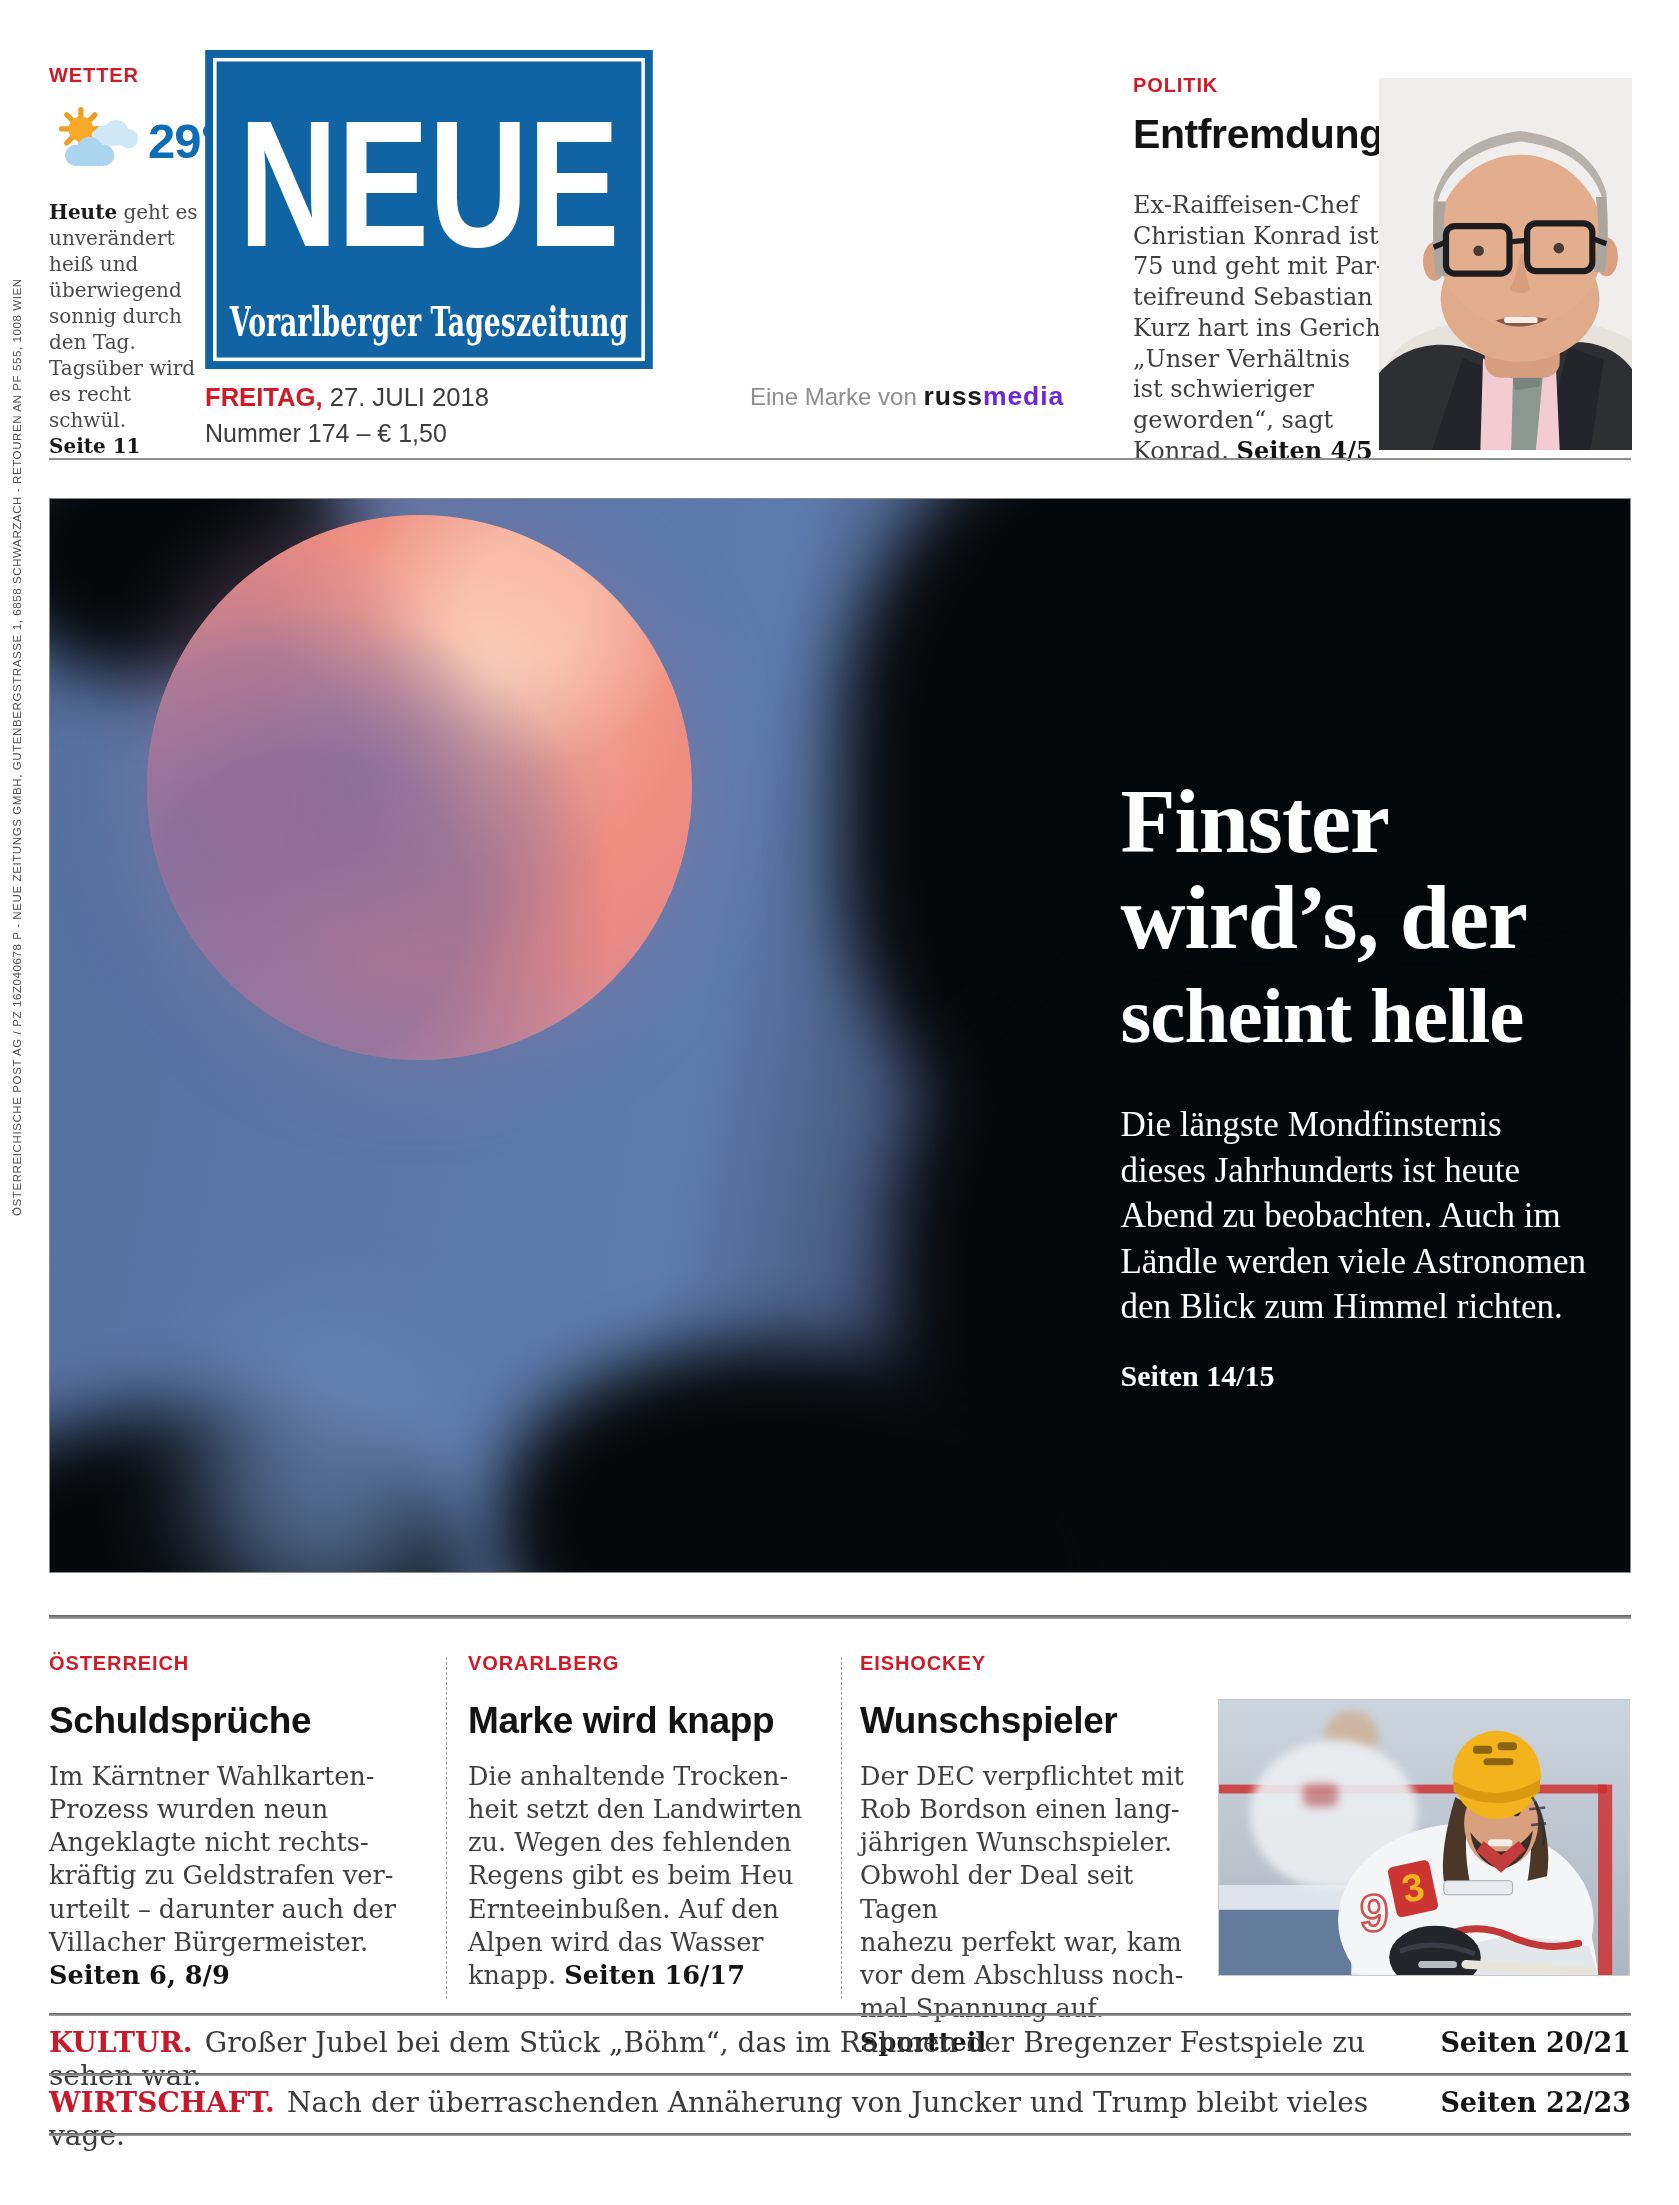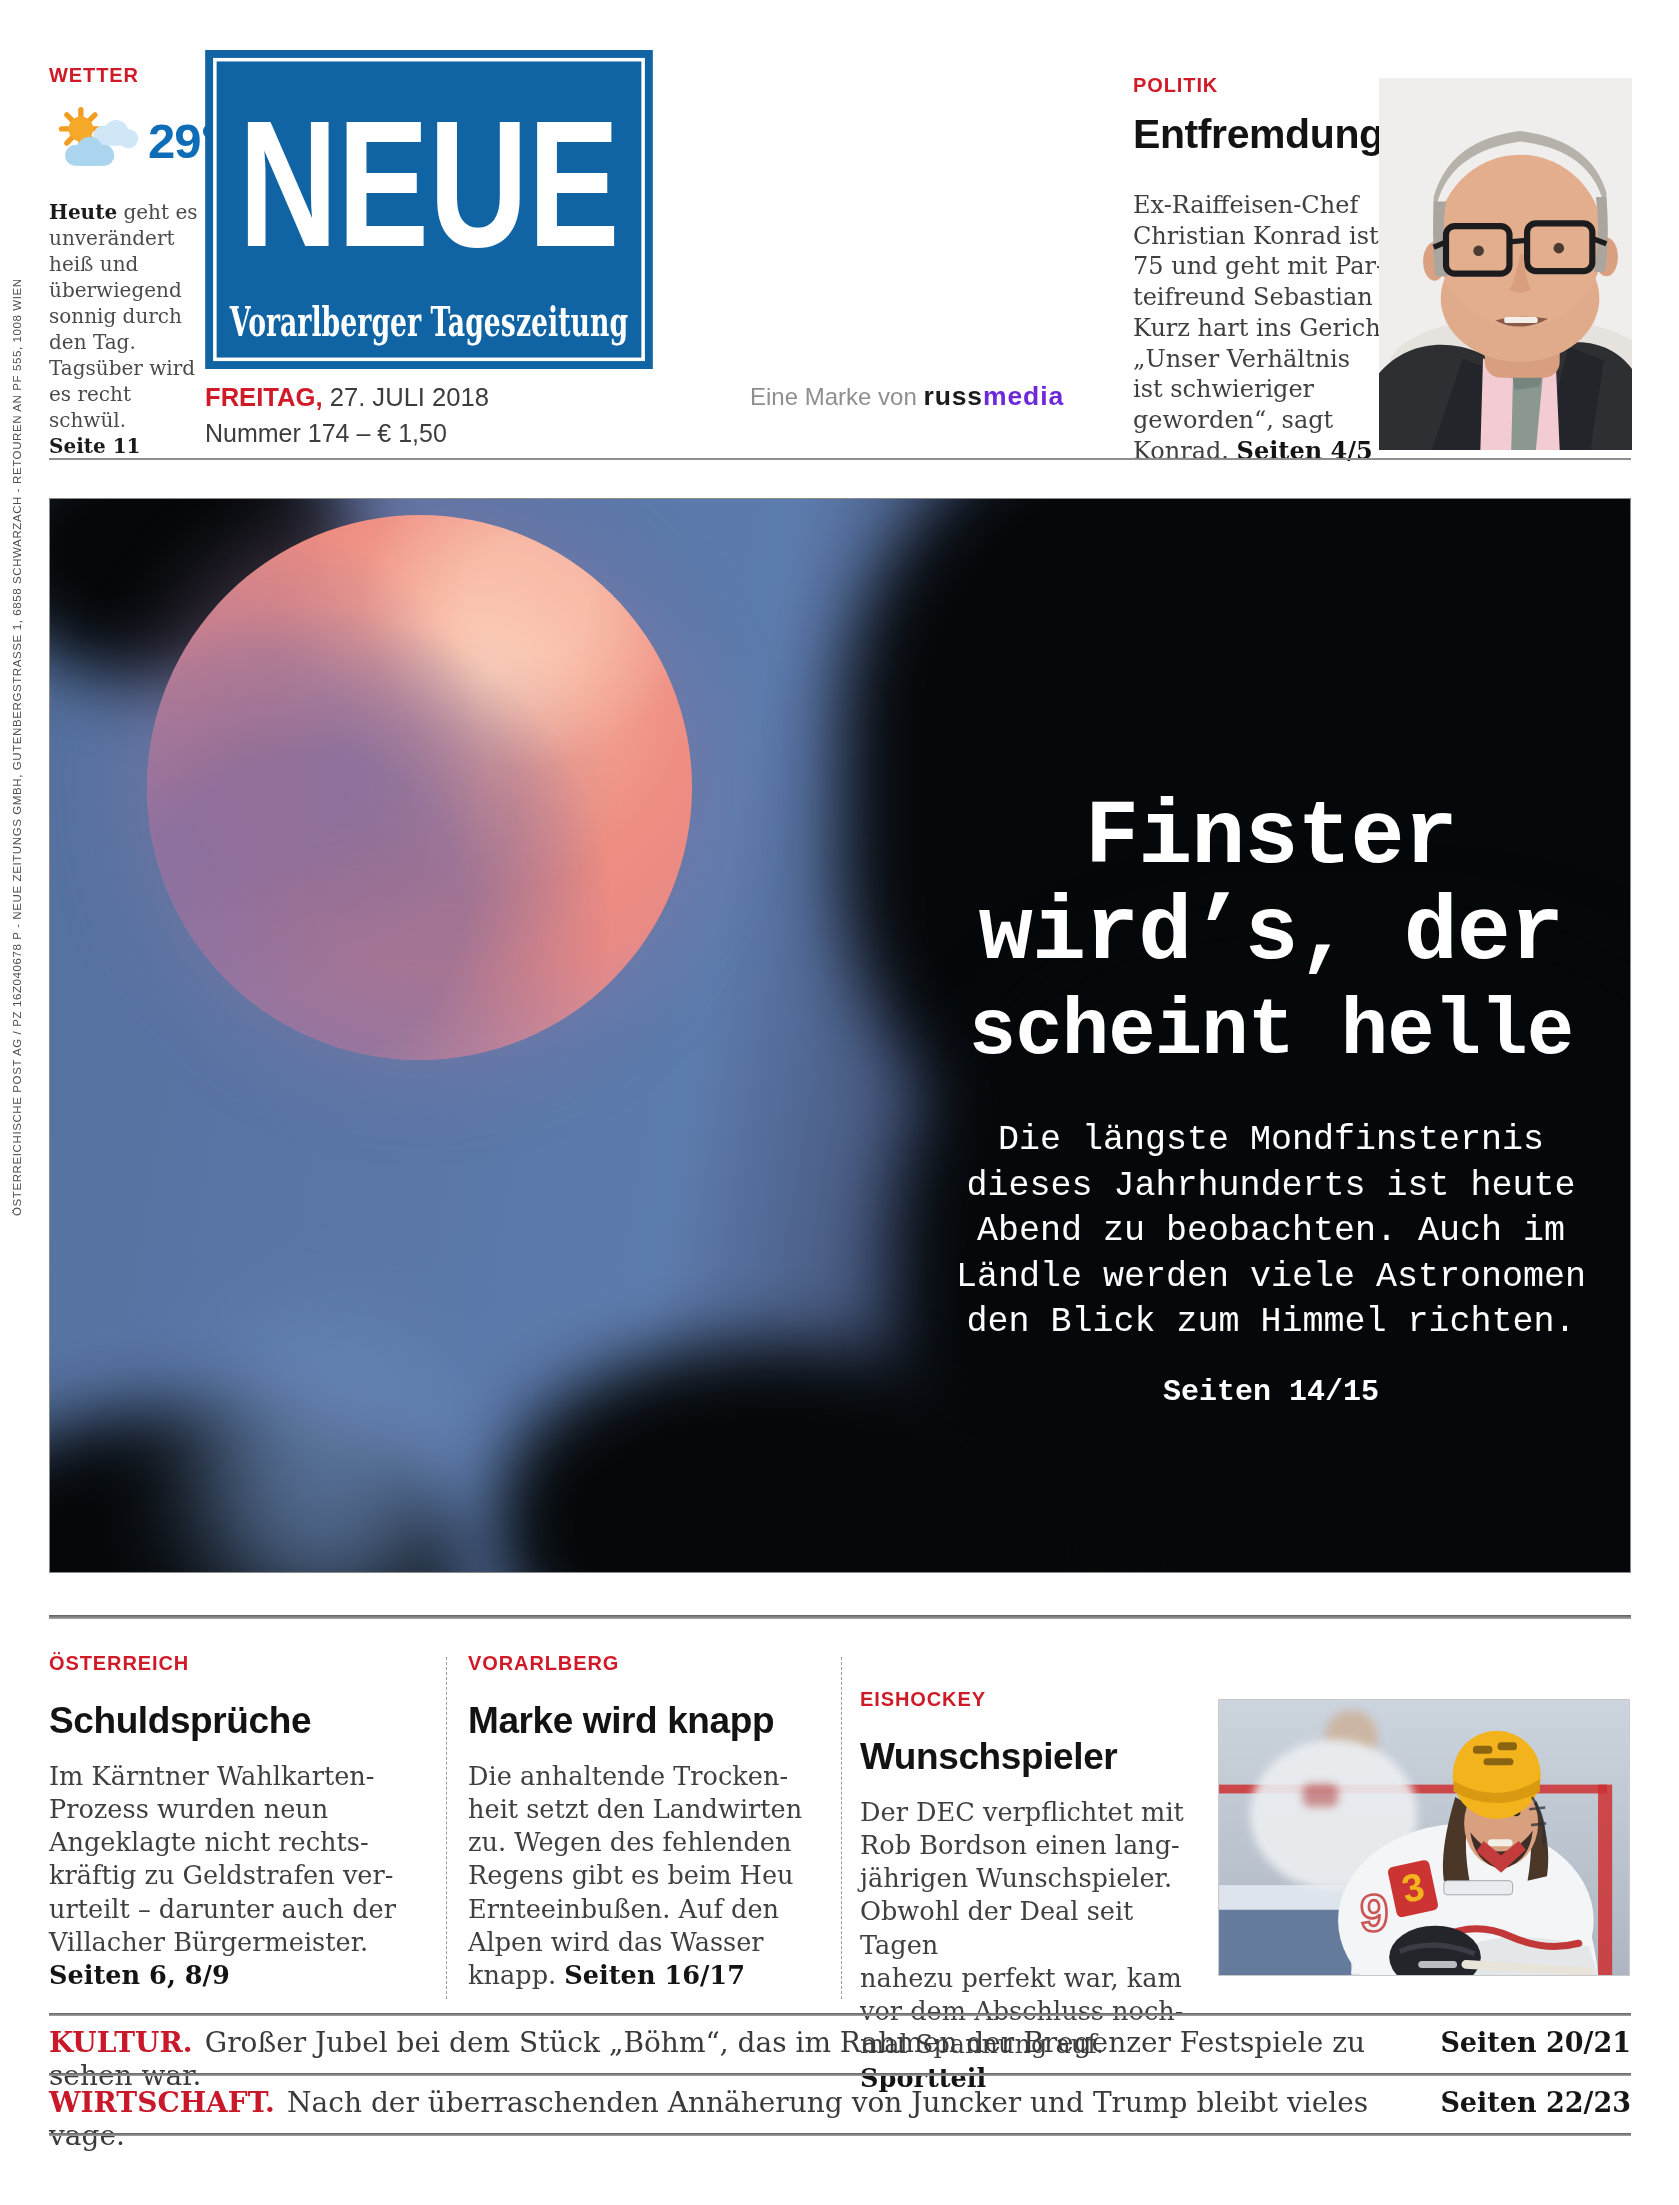"Finster" .hero { font-family: Liberation Mono, monospace -> Liberation Serif, serif; text-align: center -> left; top: 291px -> 275px }
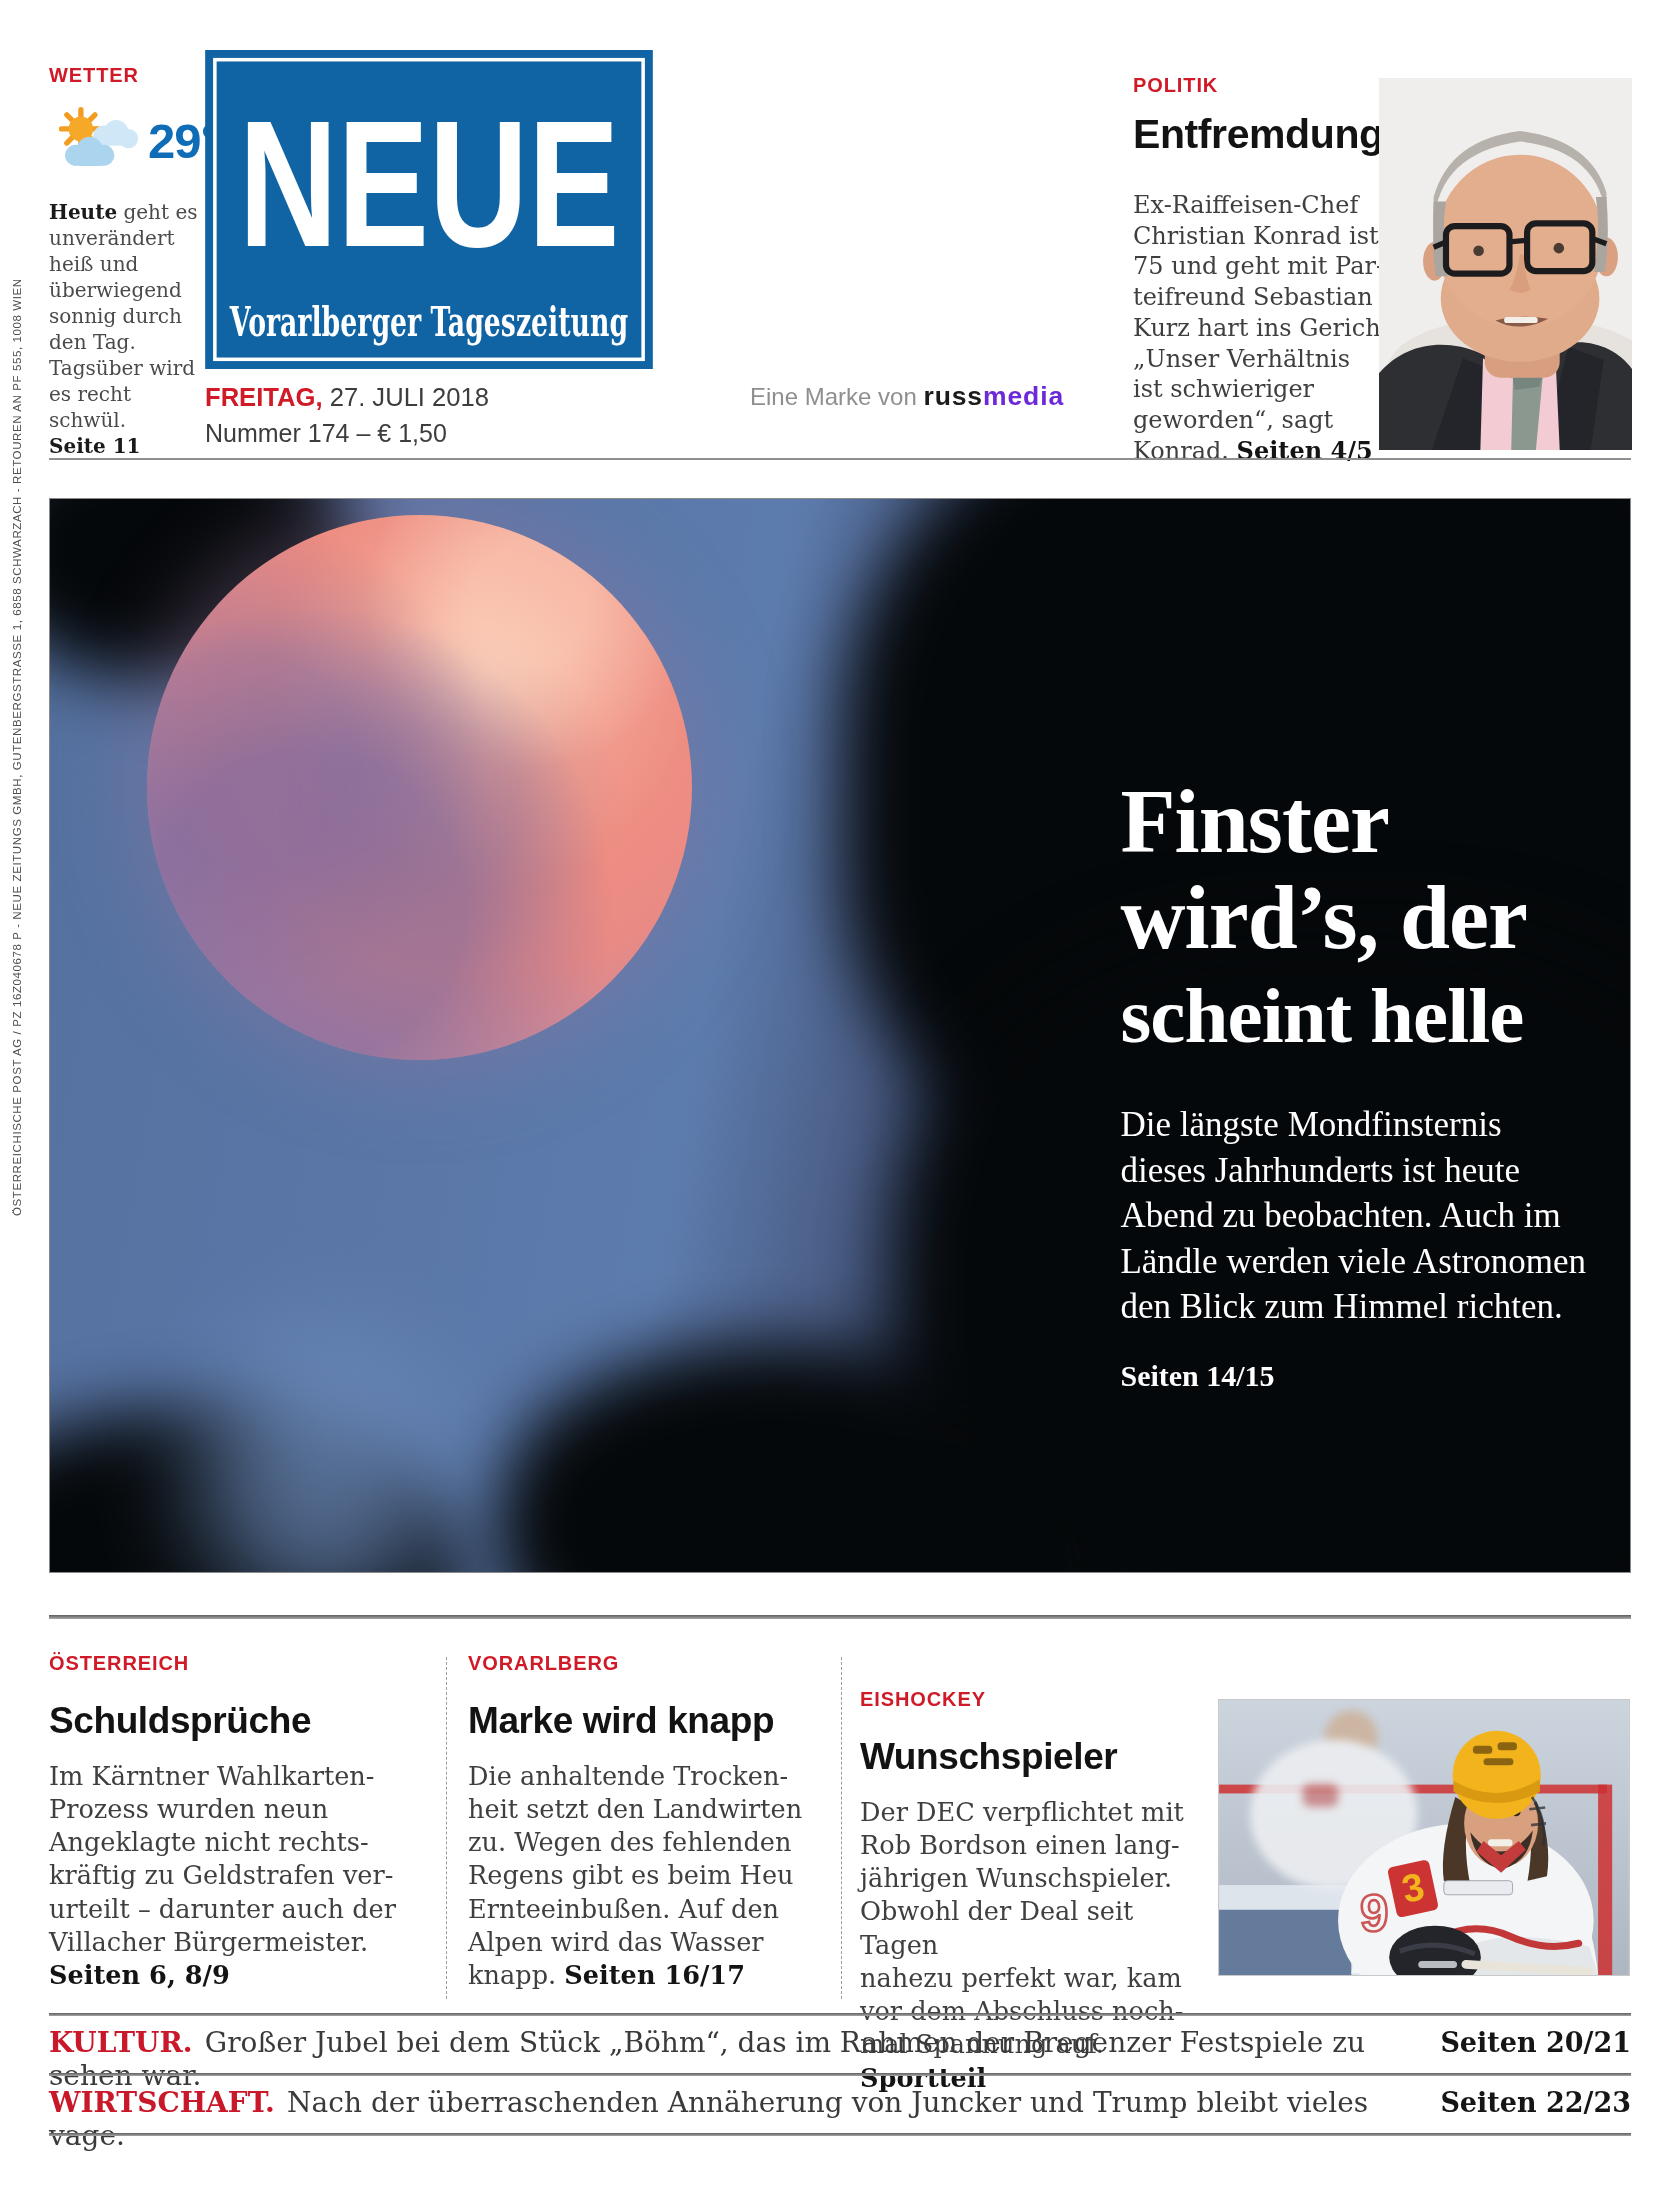"EISHOCKEY" .c3 { margin-top: 36px -> none }
